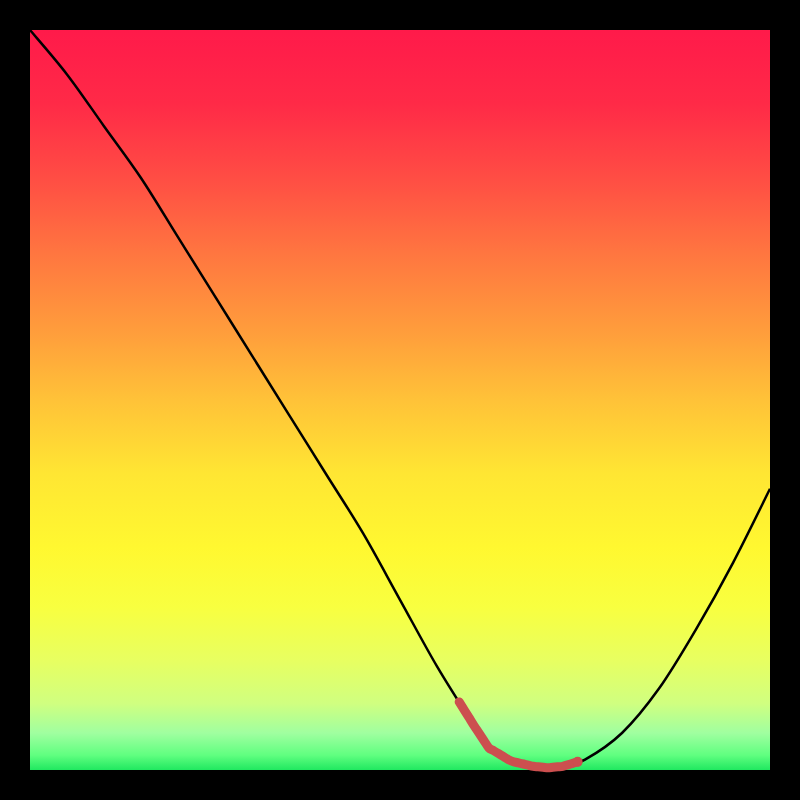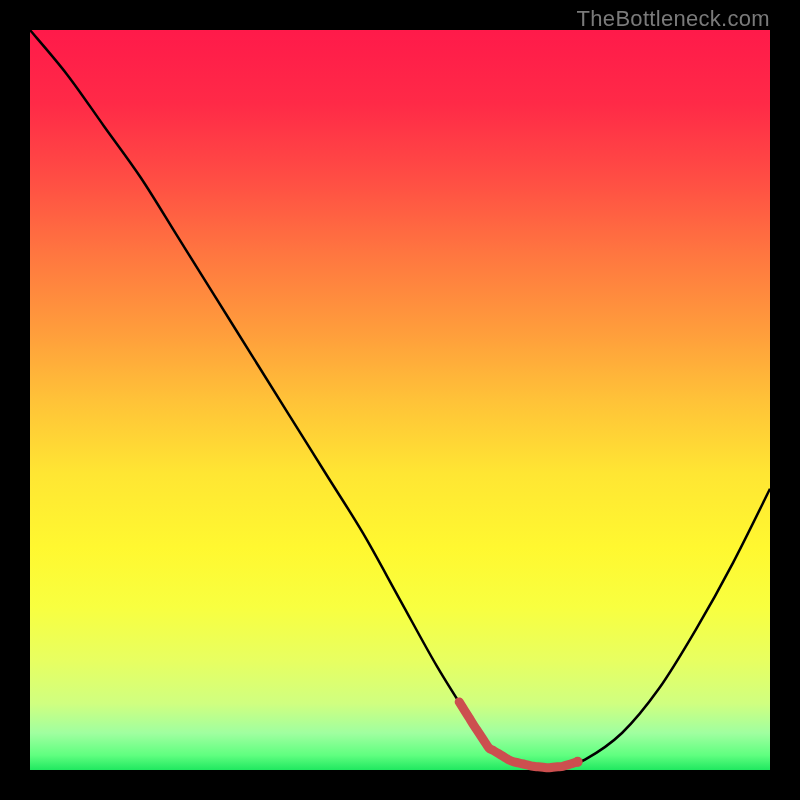"TheBottleneck.com" div.watermark { html: <div>TheBottleneck.com</div> -> none }
